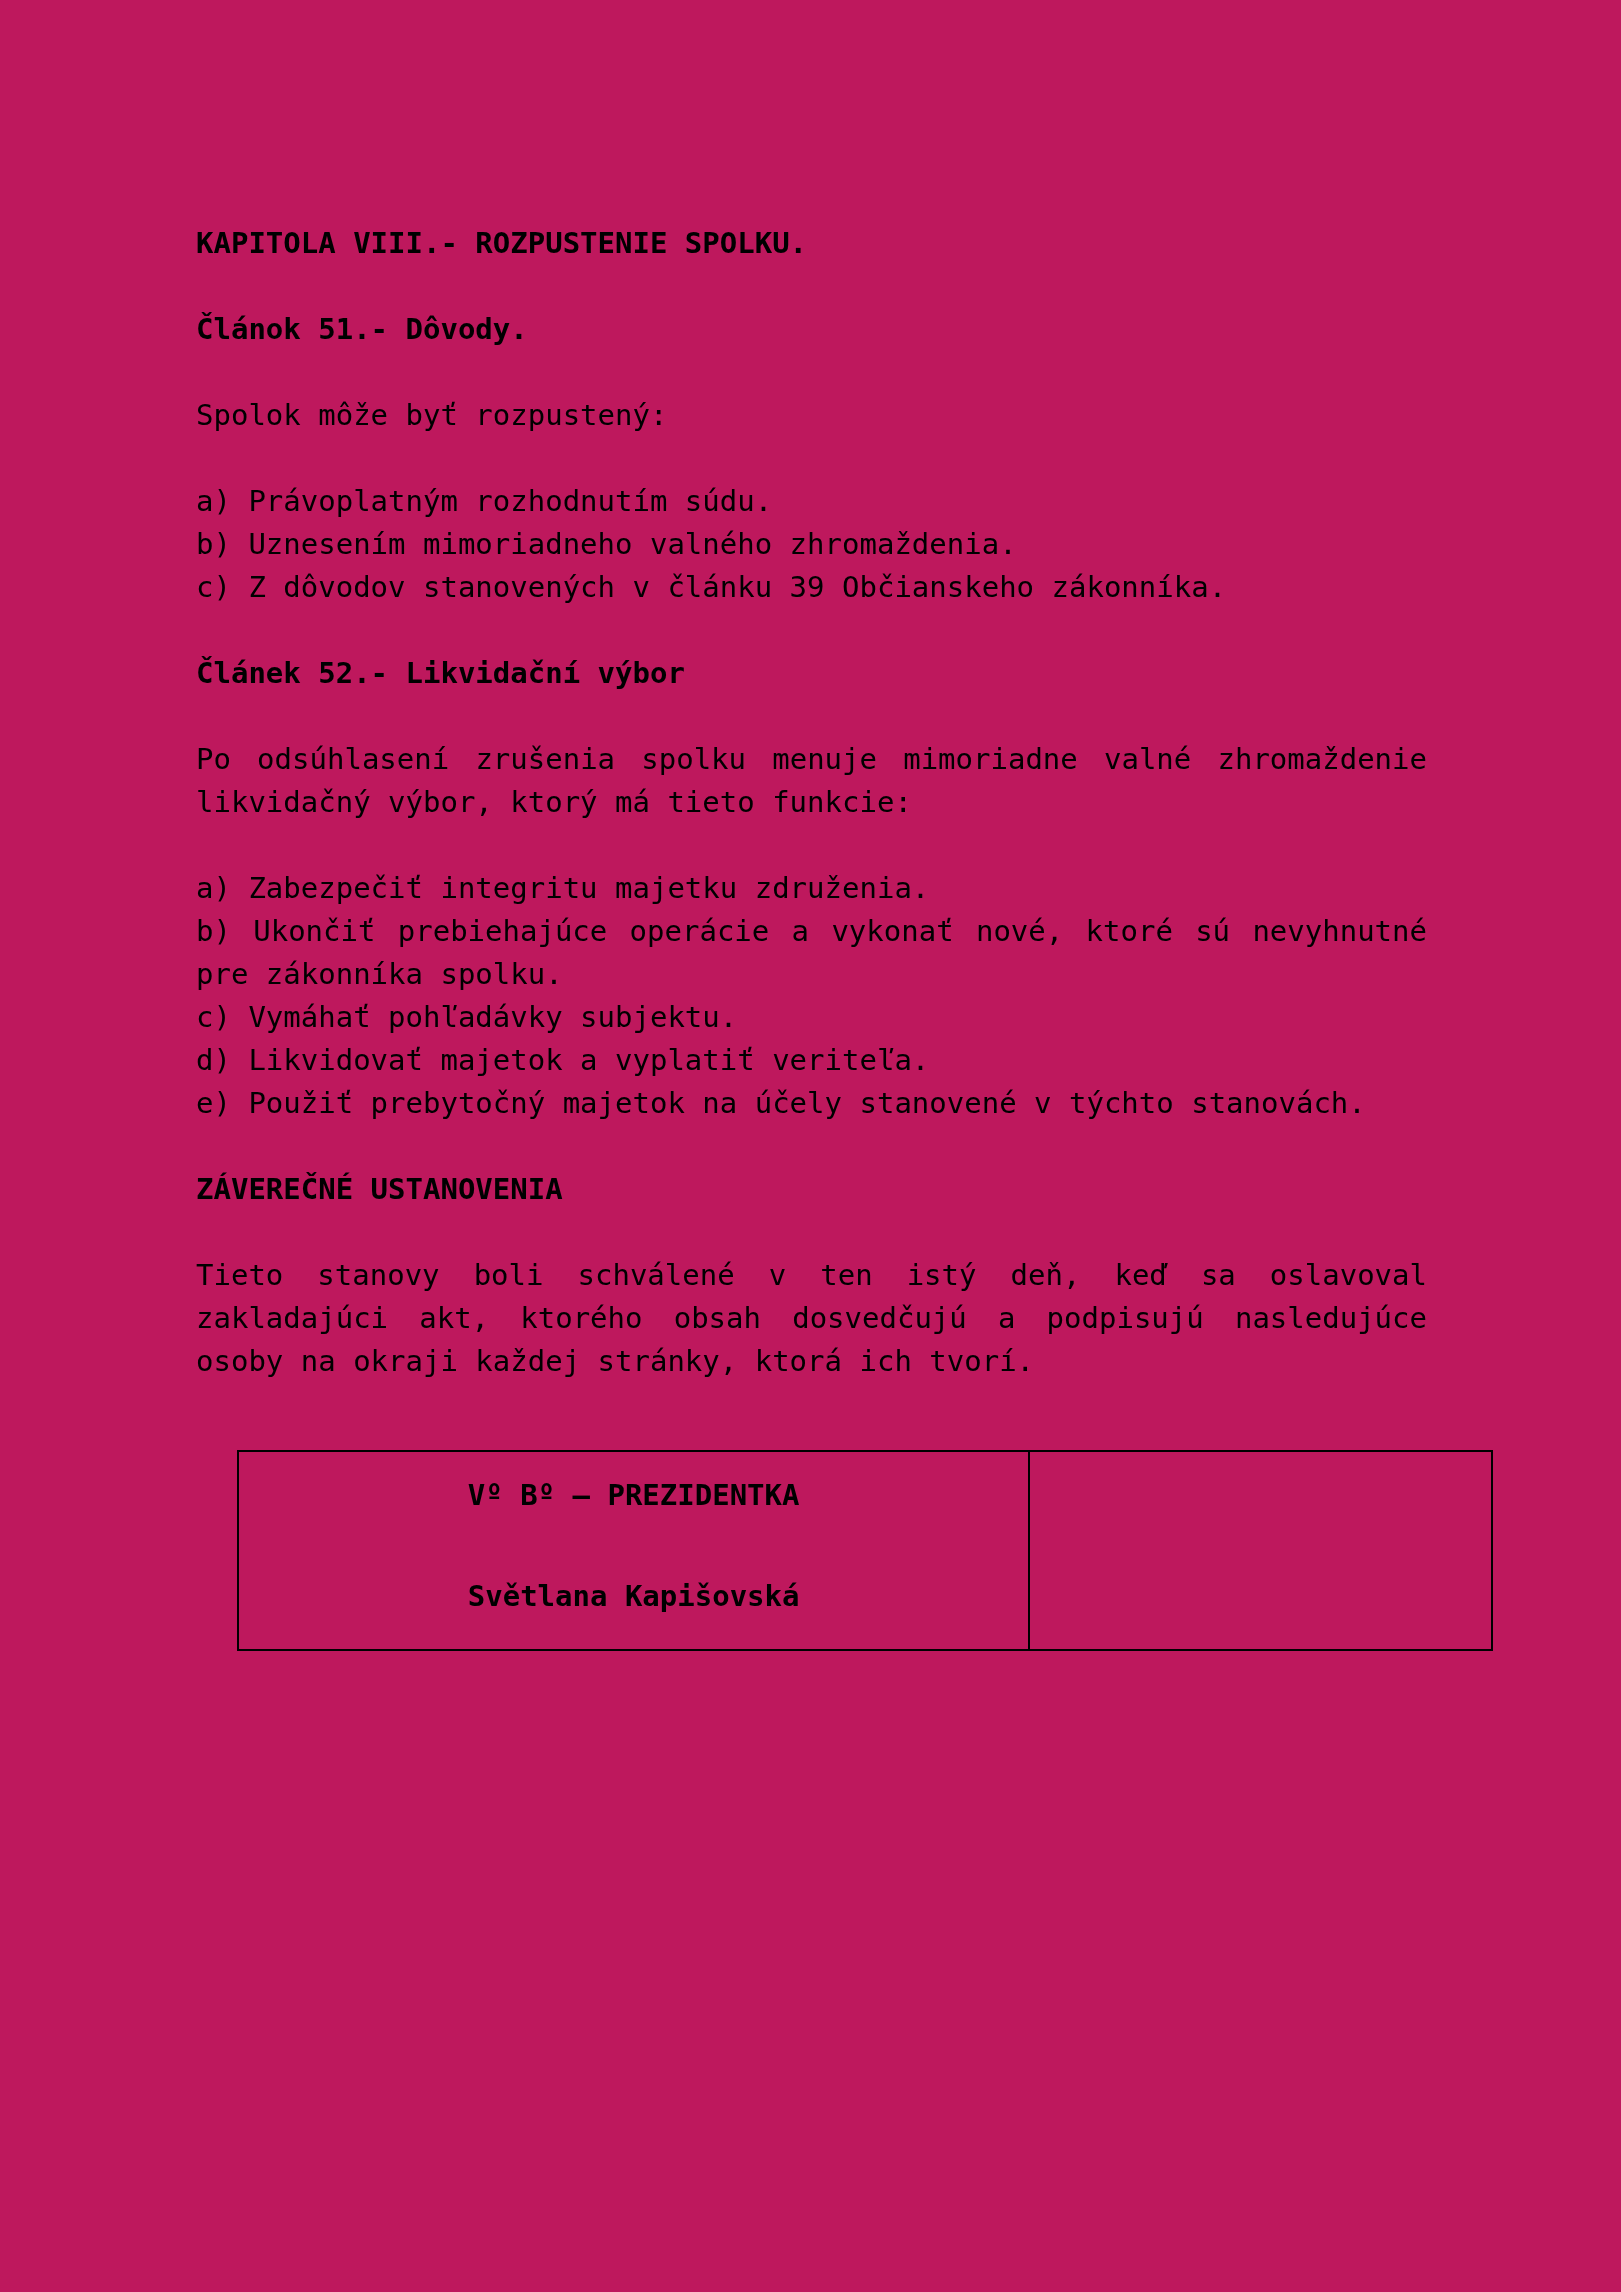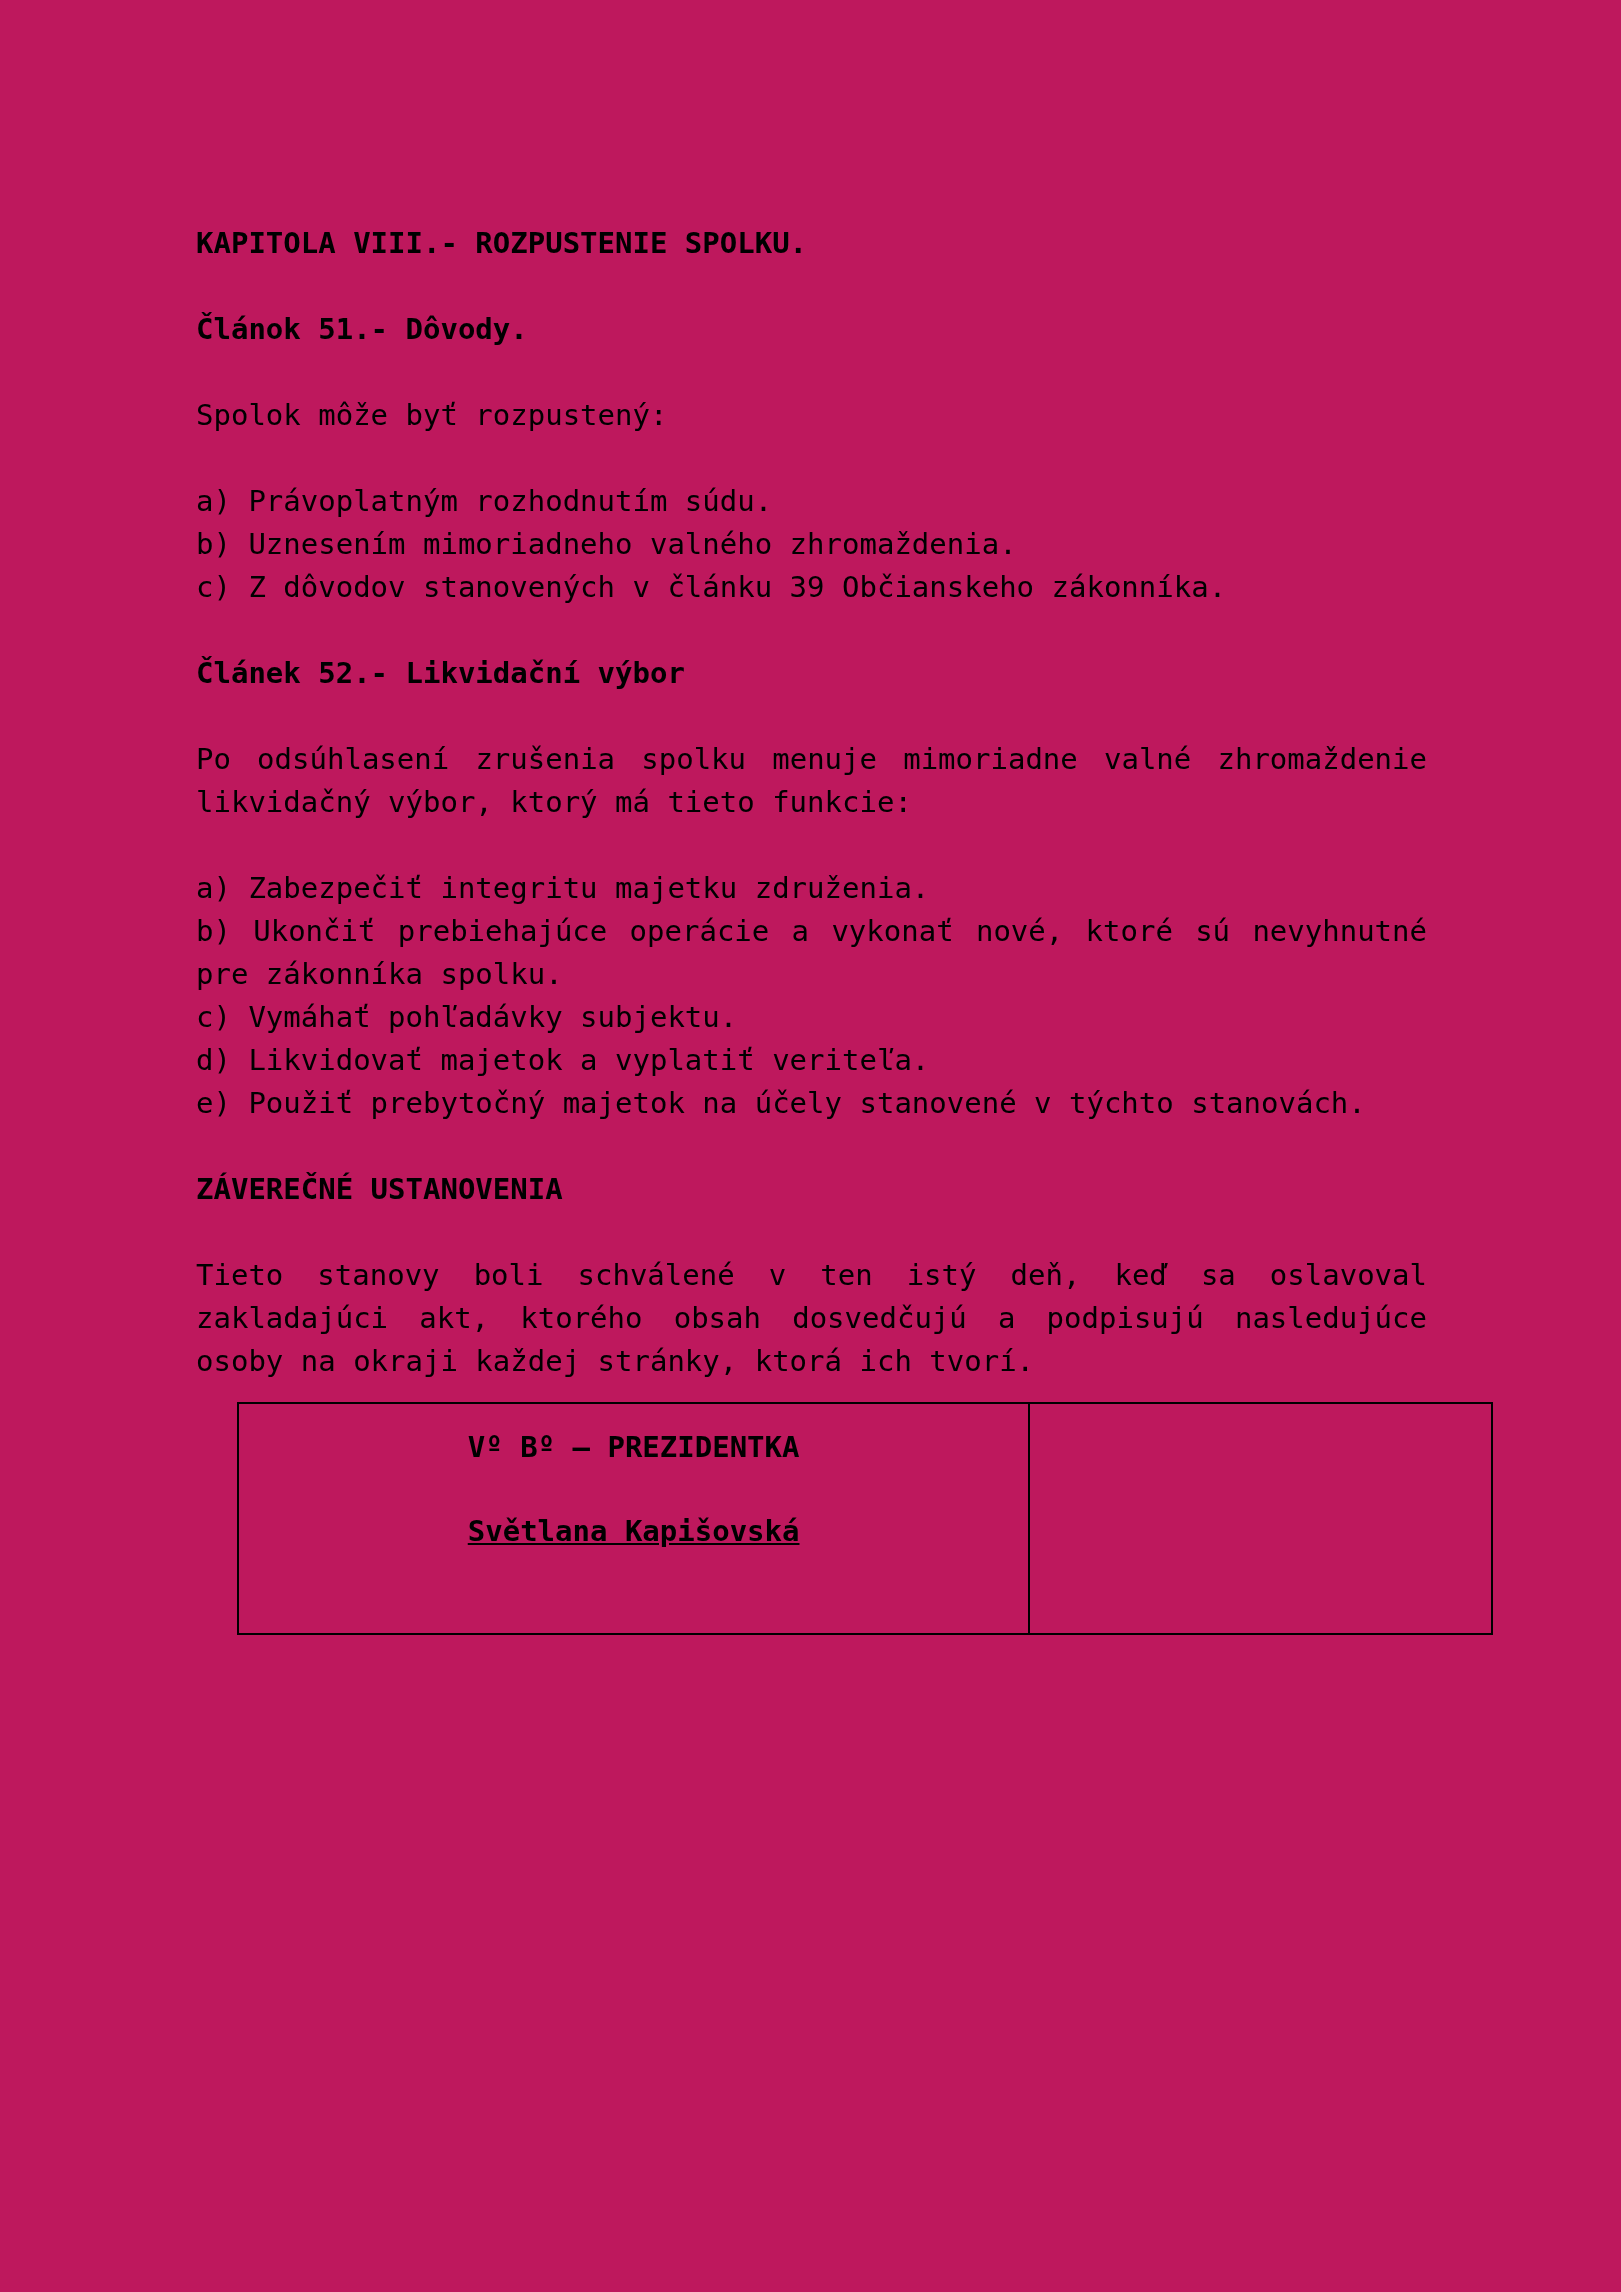"Vº Bº – PREZIDENTKA" .sig-table { height: 233px -> 201px; top: 1402px -> 1450px }
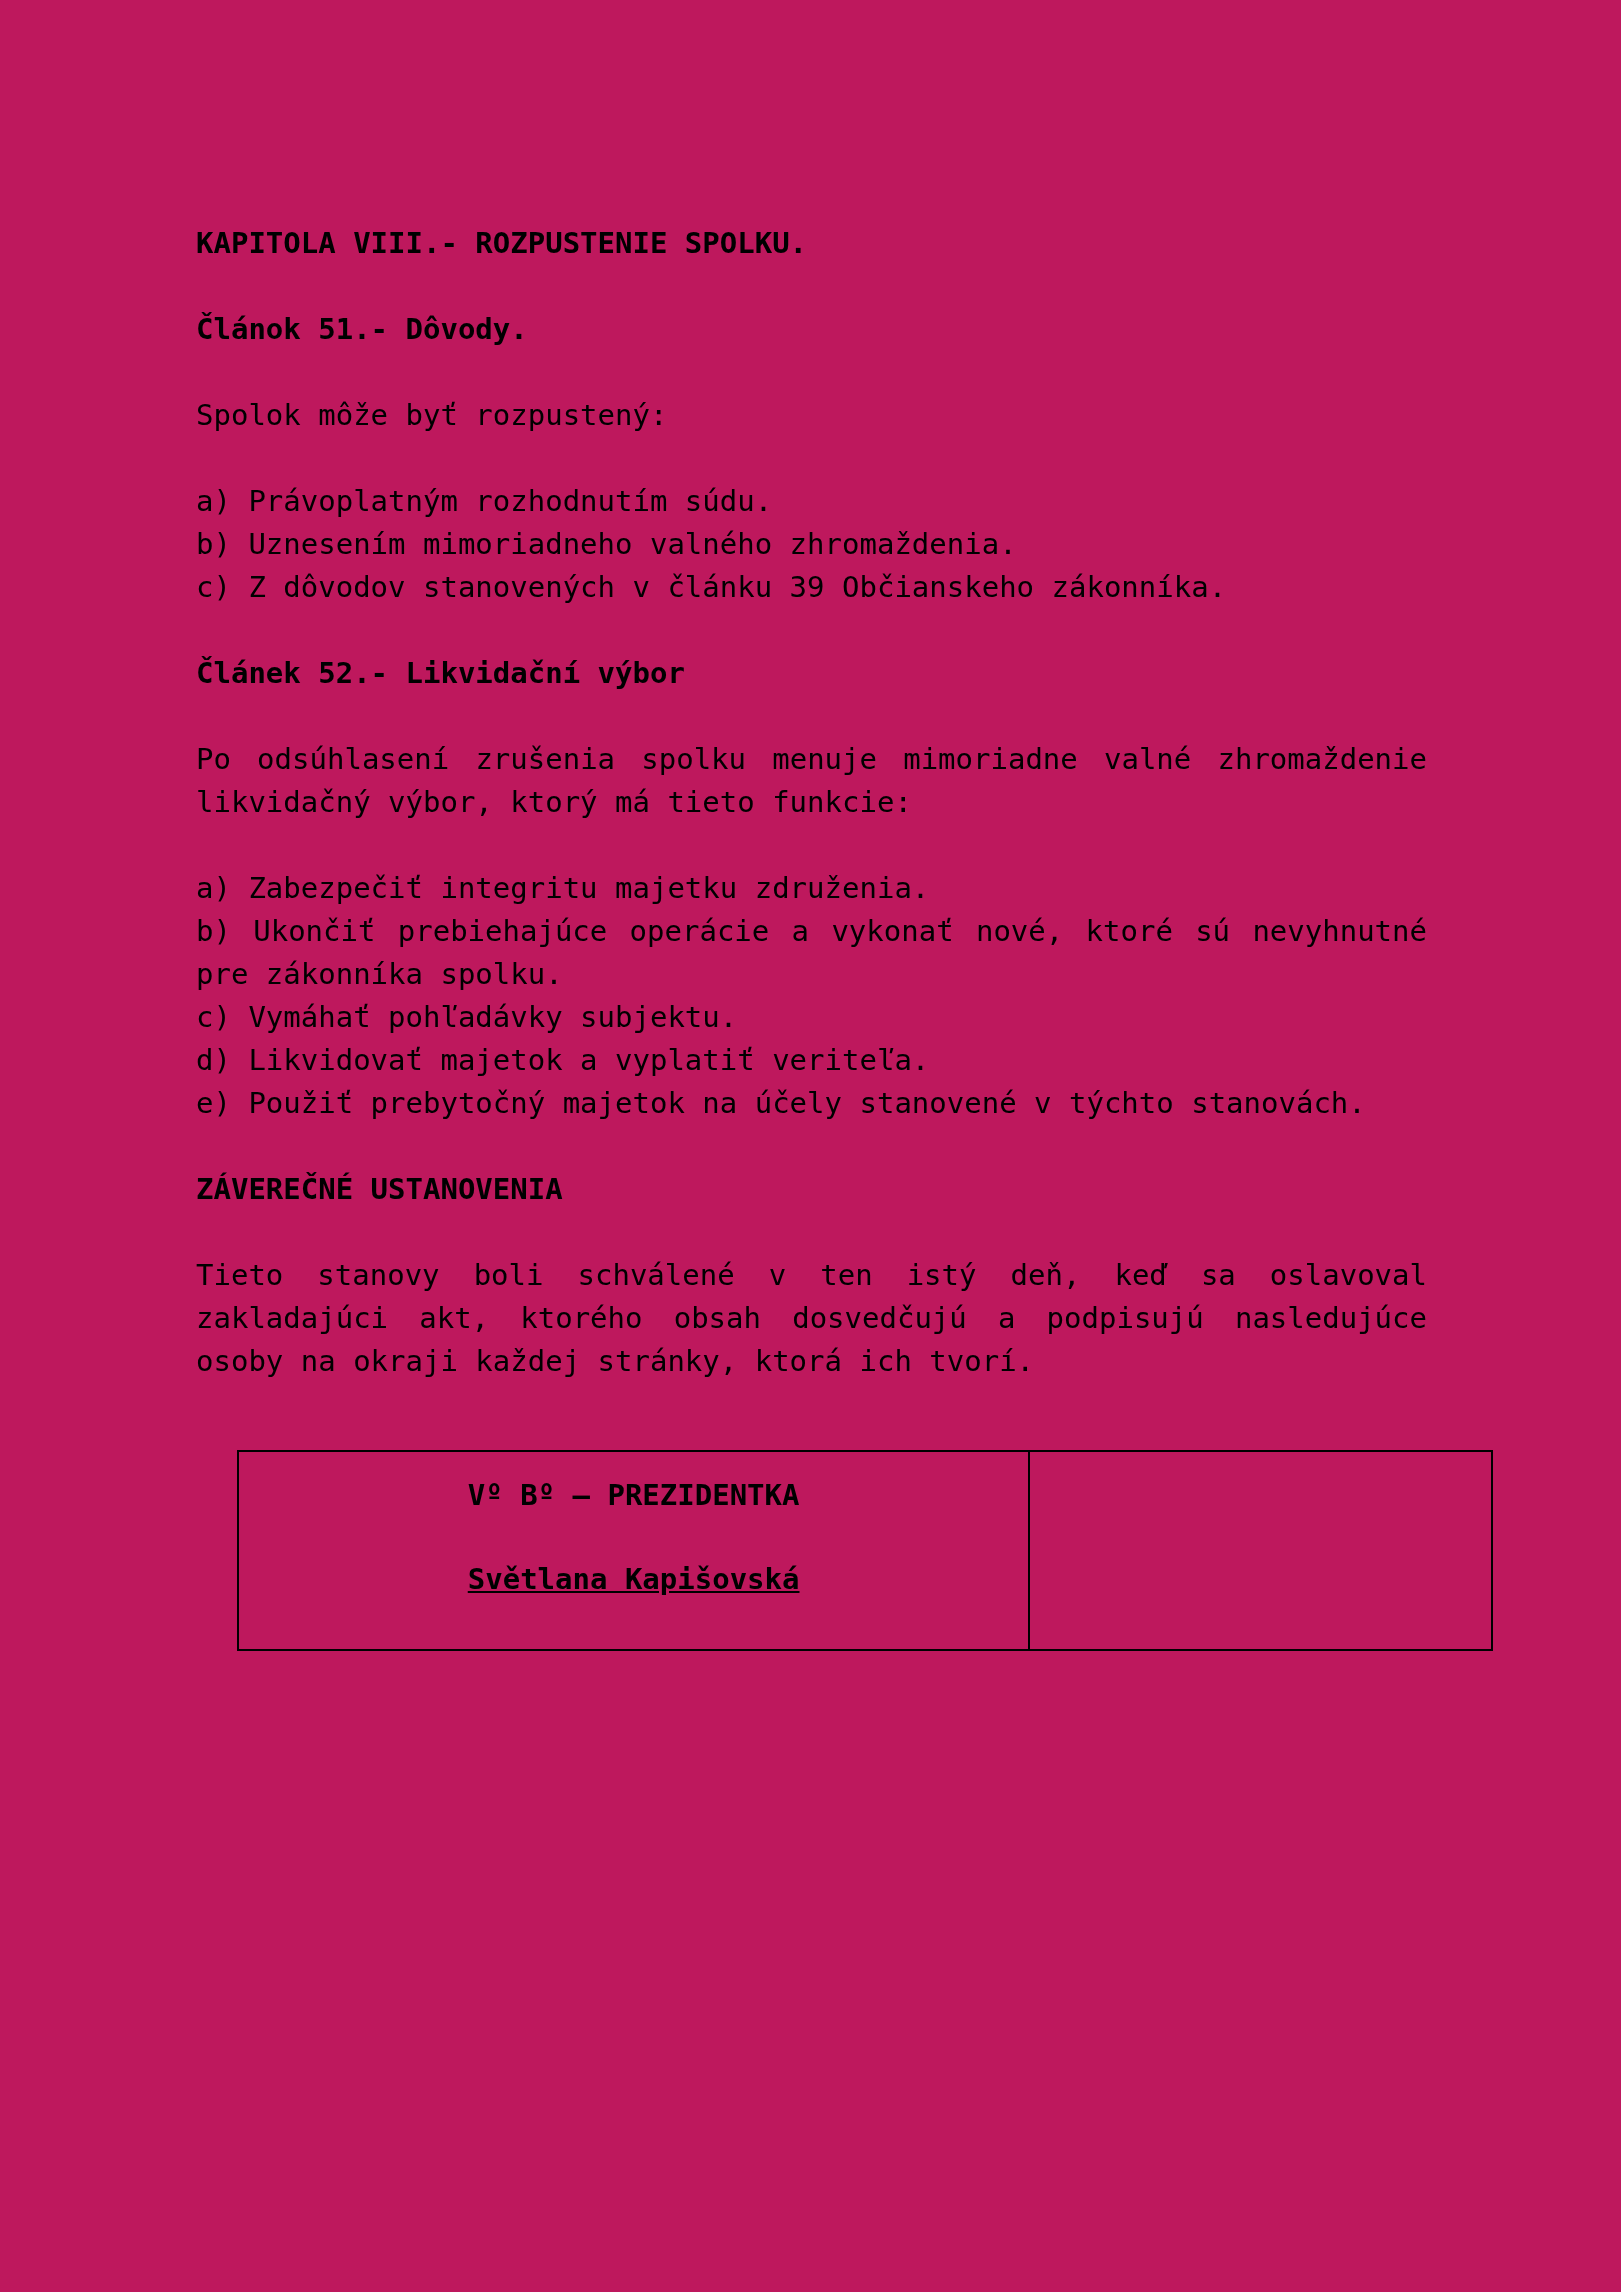"Světlana Kapišovská" .sig-name { margin-top: 41px -> 58px; text-decoration: underline -> none }
